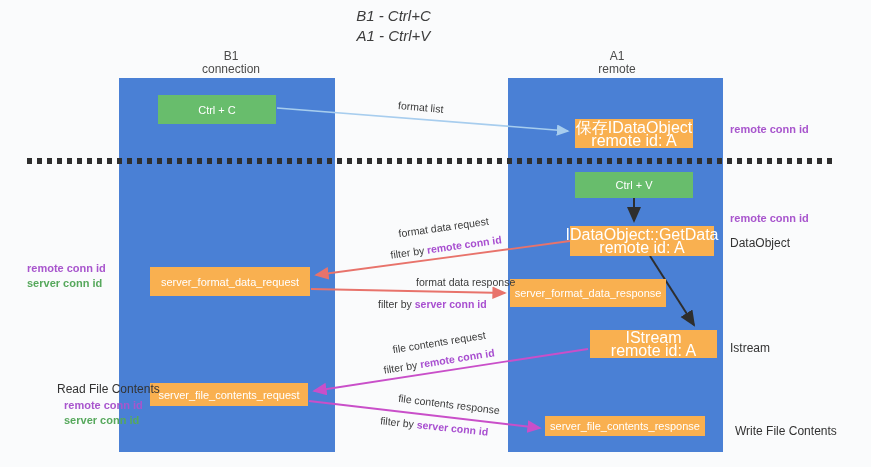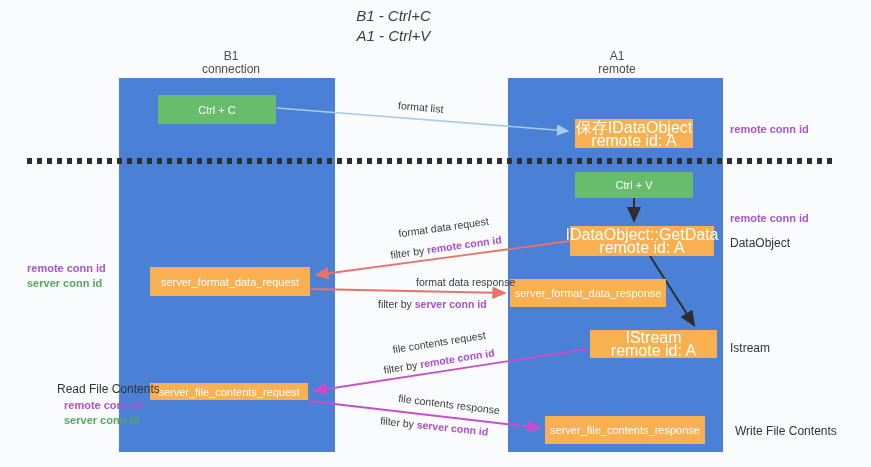"server_file_contents_request" div.node { height: 17px -> 23px }
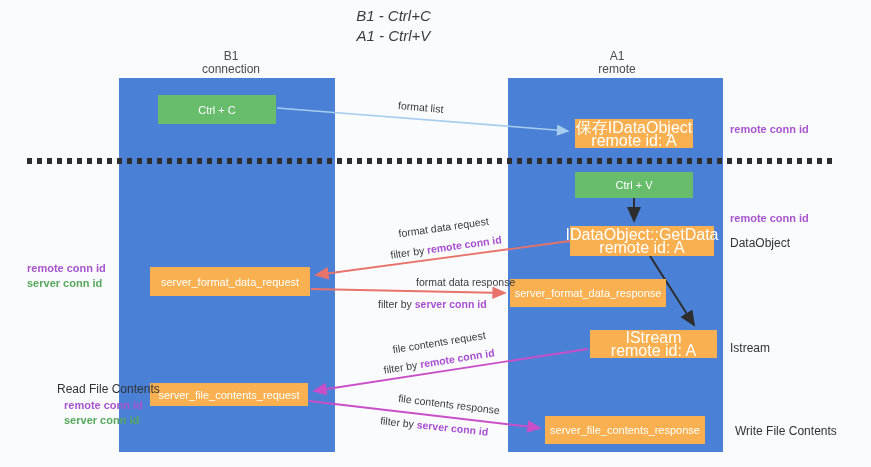"server_file_contents_response" div.node { height: 28px -> 20px }
